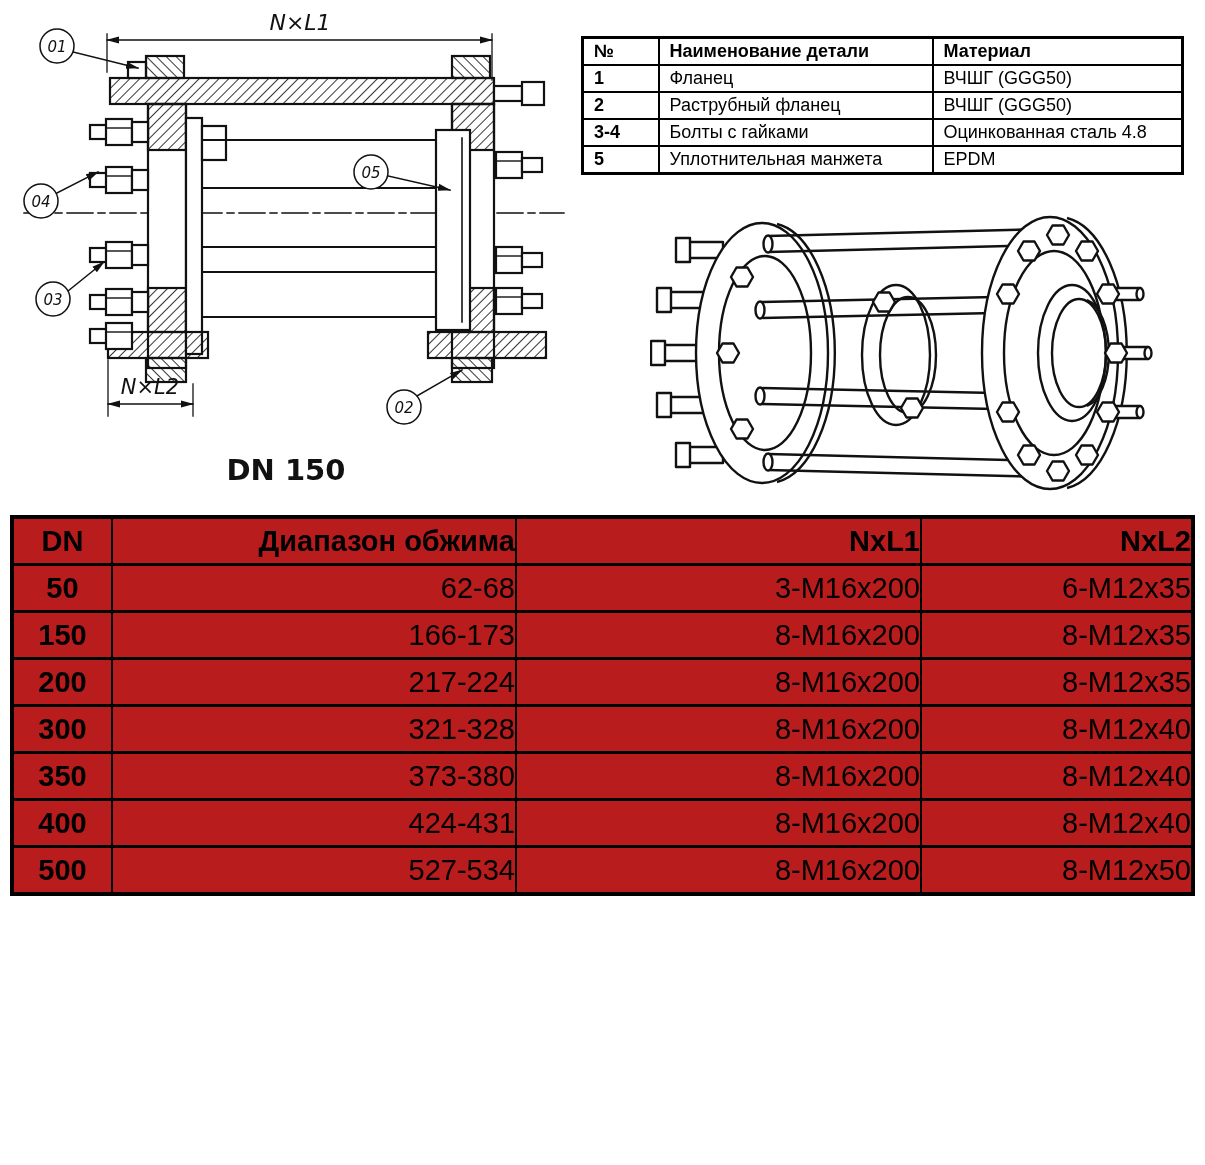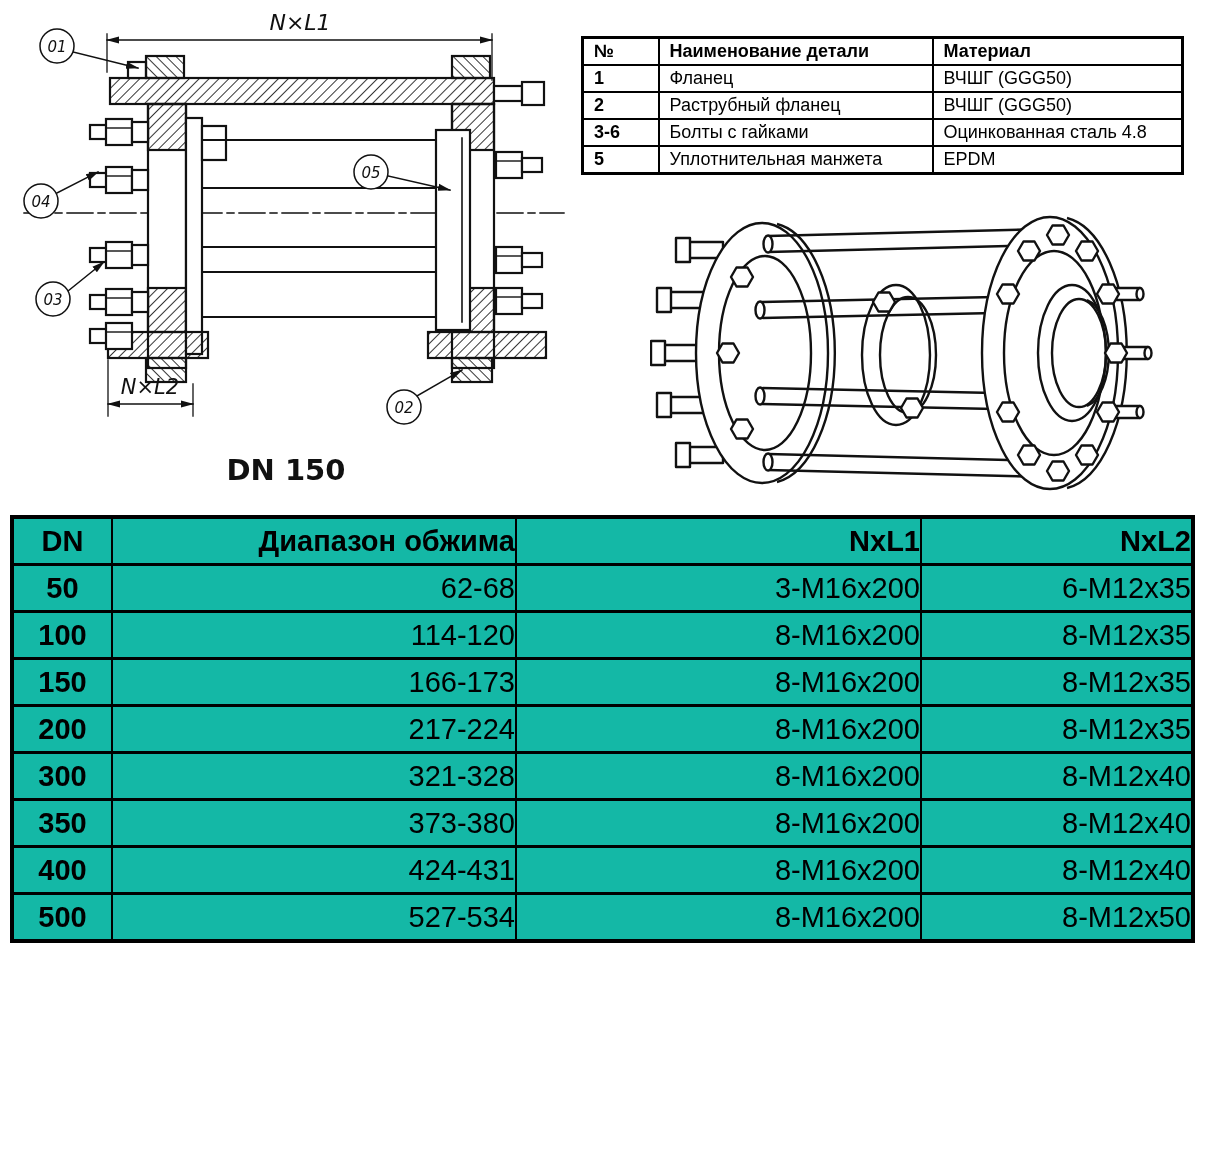"3-6" td { text: 3-6 -> 3-4 }
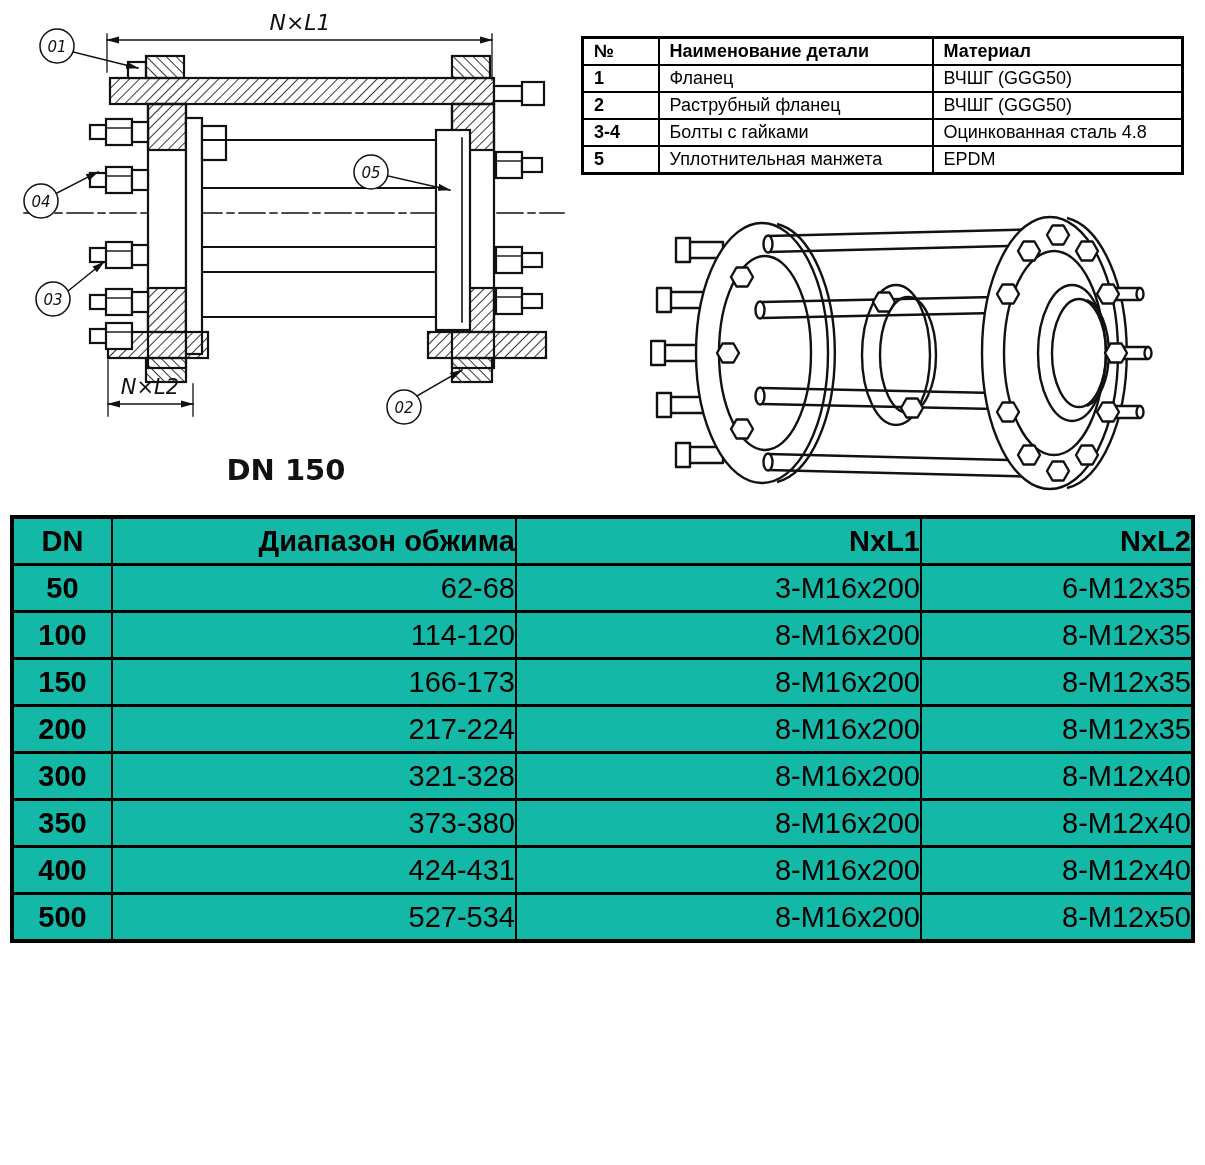"DN" .spec-table { background: #14b8a6 -> #b91c1c }
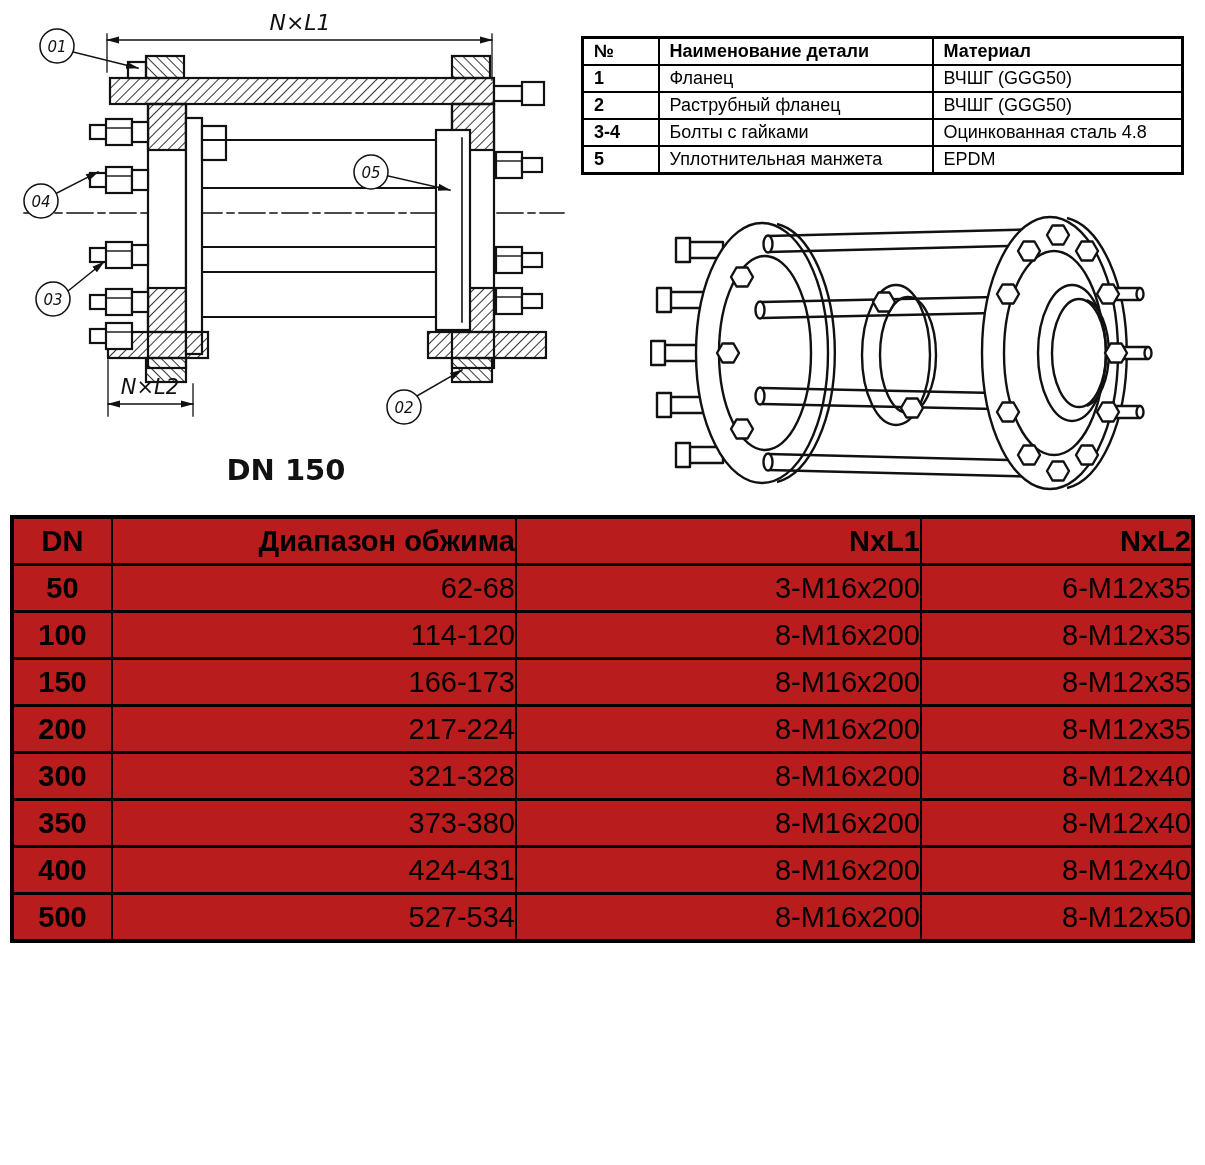"100" tr { html: <tr> <td>100</td> <td>114-120</td> <td>8-M16x200</td> <td>8-M12x35</td> </tr> -> none }
